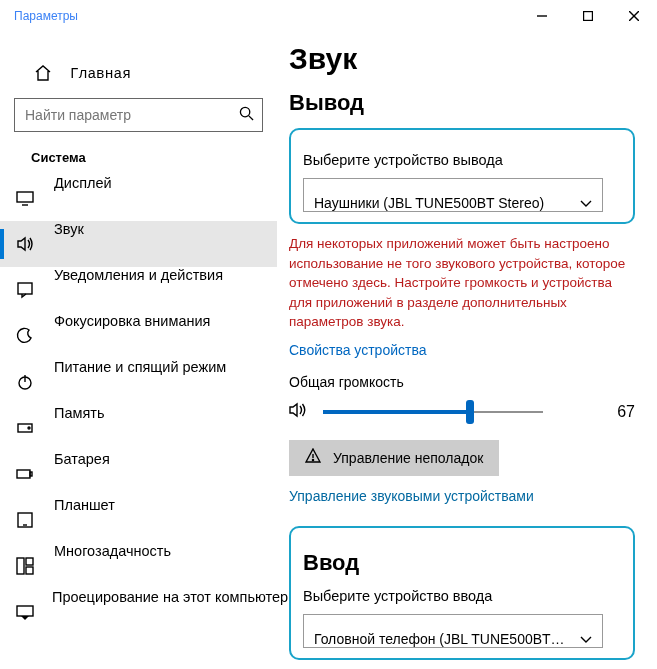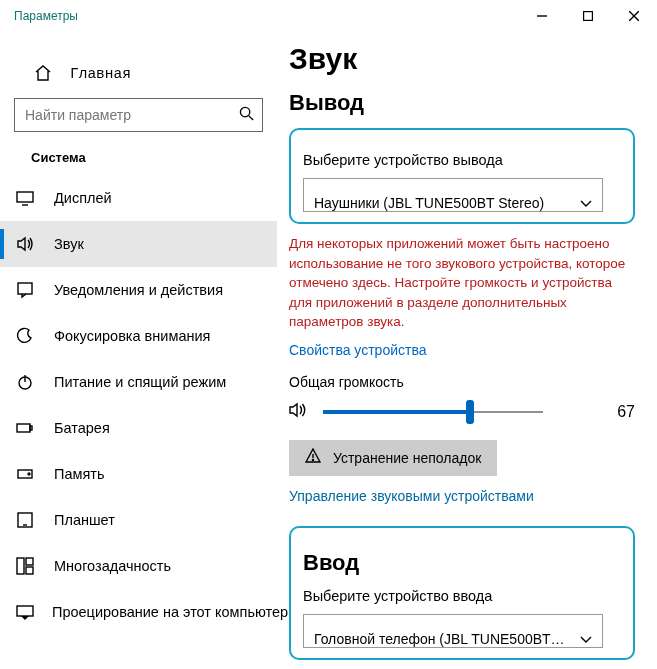"Параметры" .titlebar-title { color: #0f766e -> #3b82f6 }
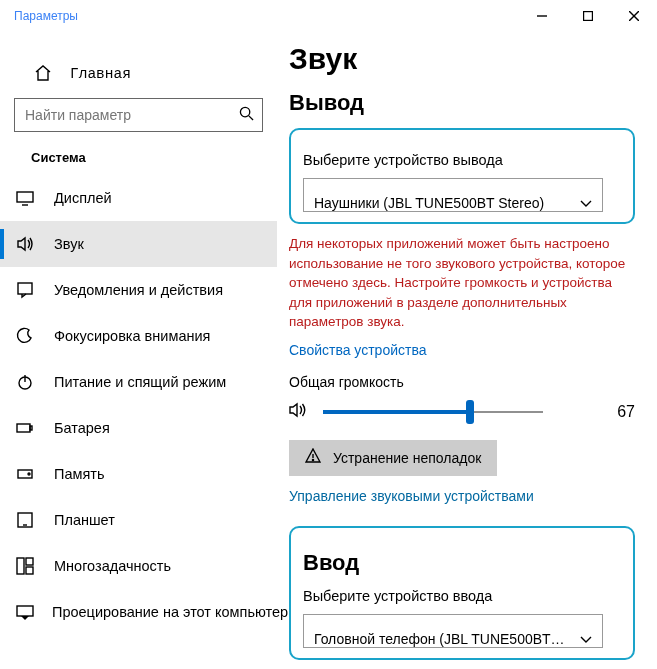"Дисплей" .nav-item { align-items: center -> none }
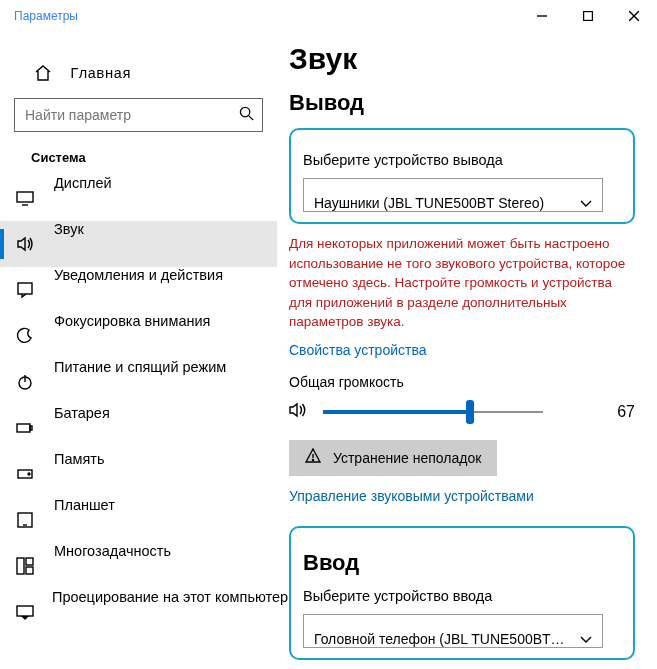"Батарея" div.nav-item { order: before "Память" -> after "Память" }
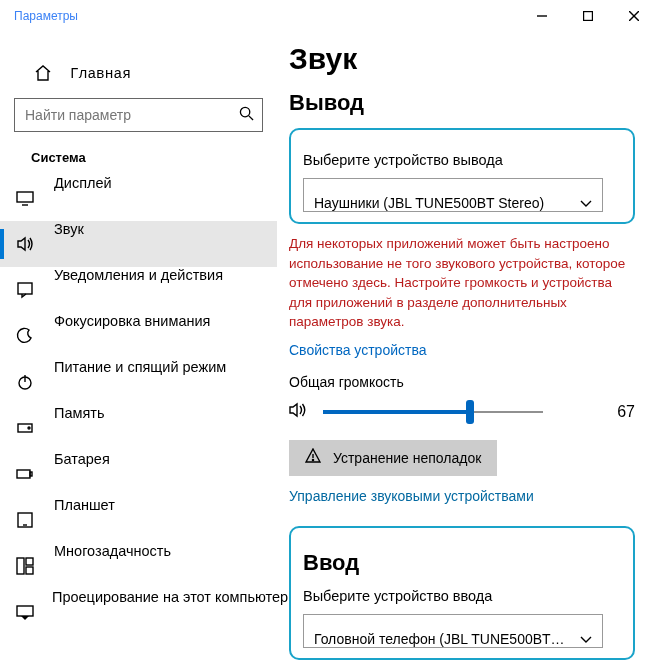"Устранение неполадок" span { text: Устранение -> Управление }
